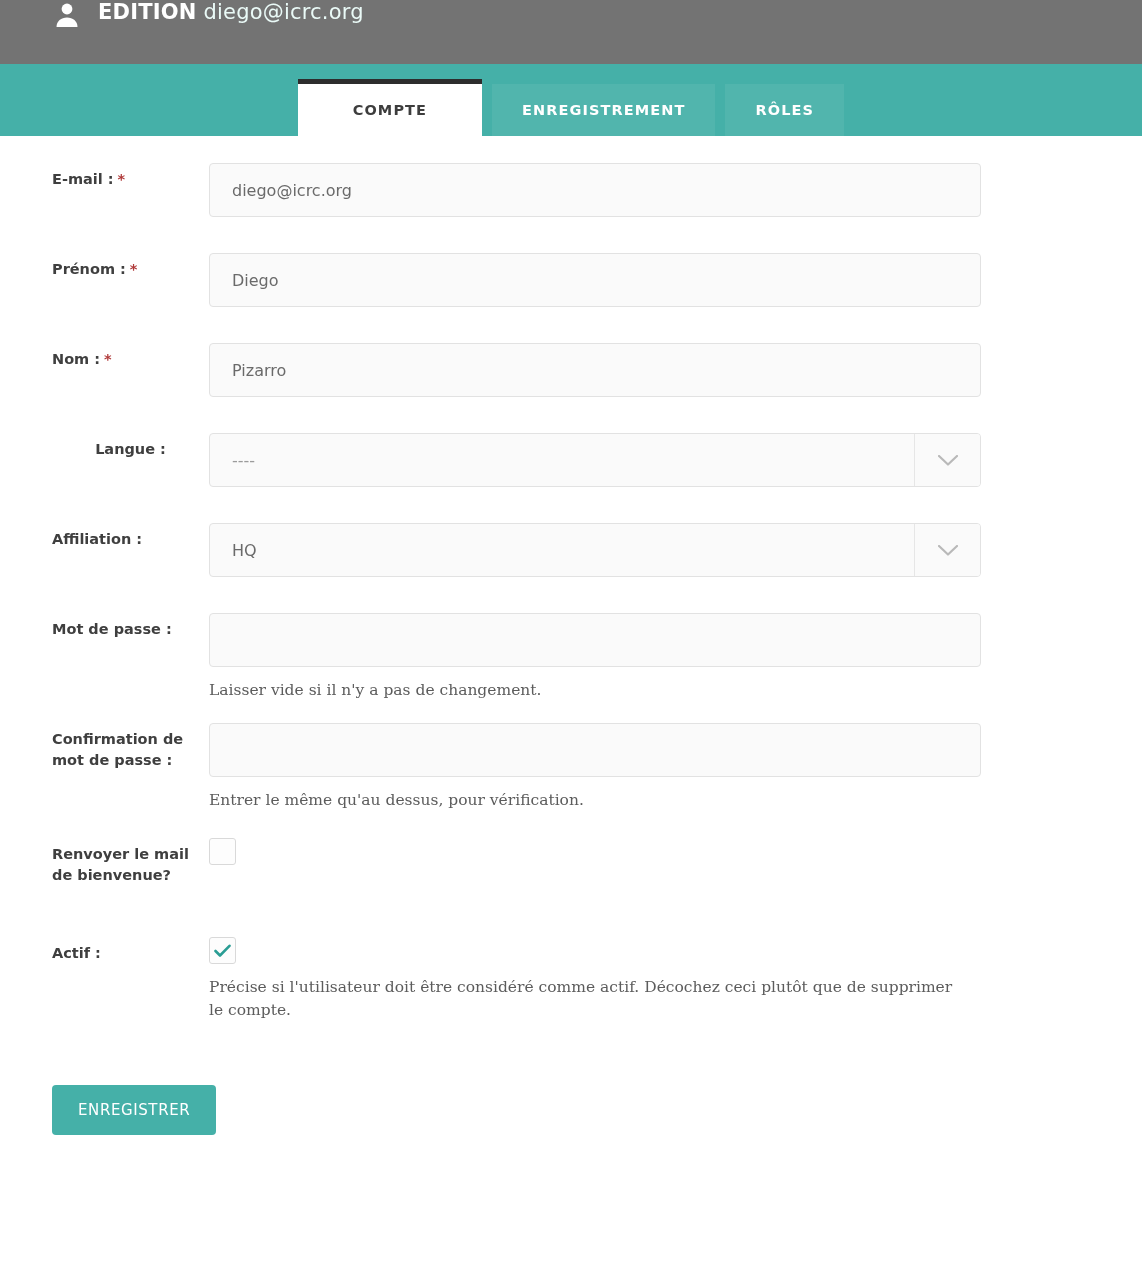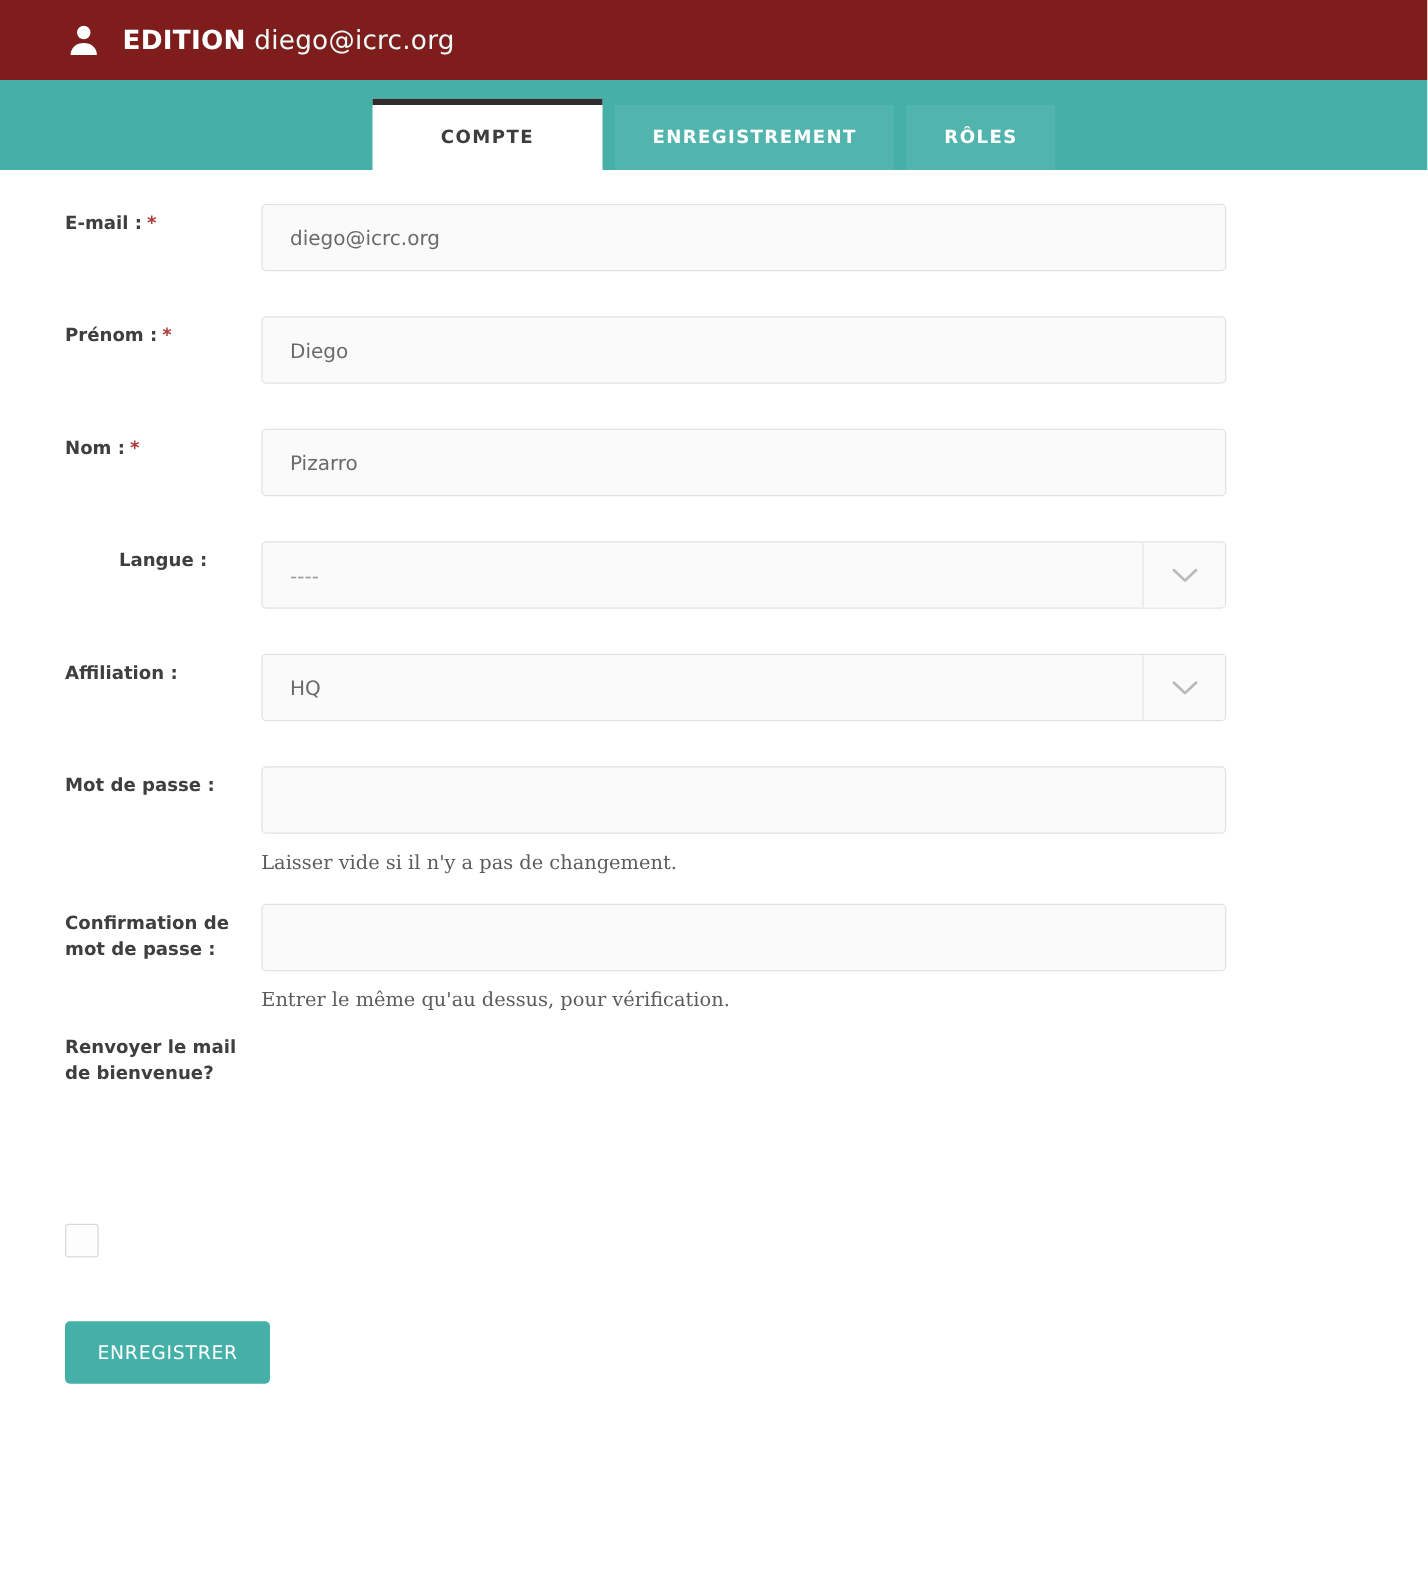"EDITION diego@icrc.org" .header { align-items: center -> flex-start; background: #7f1d1d -> #737373 }
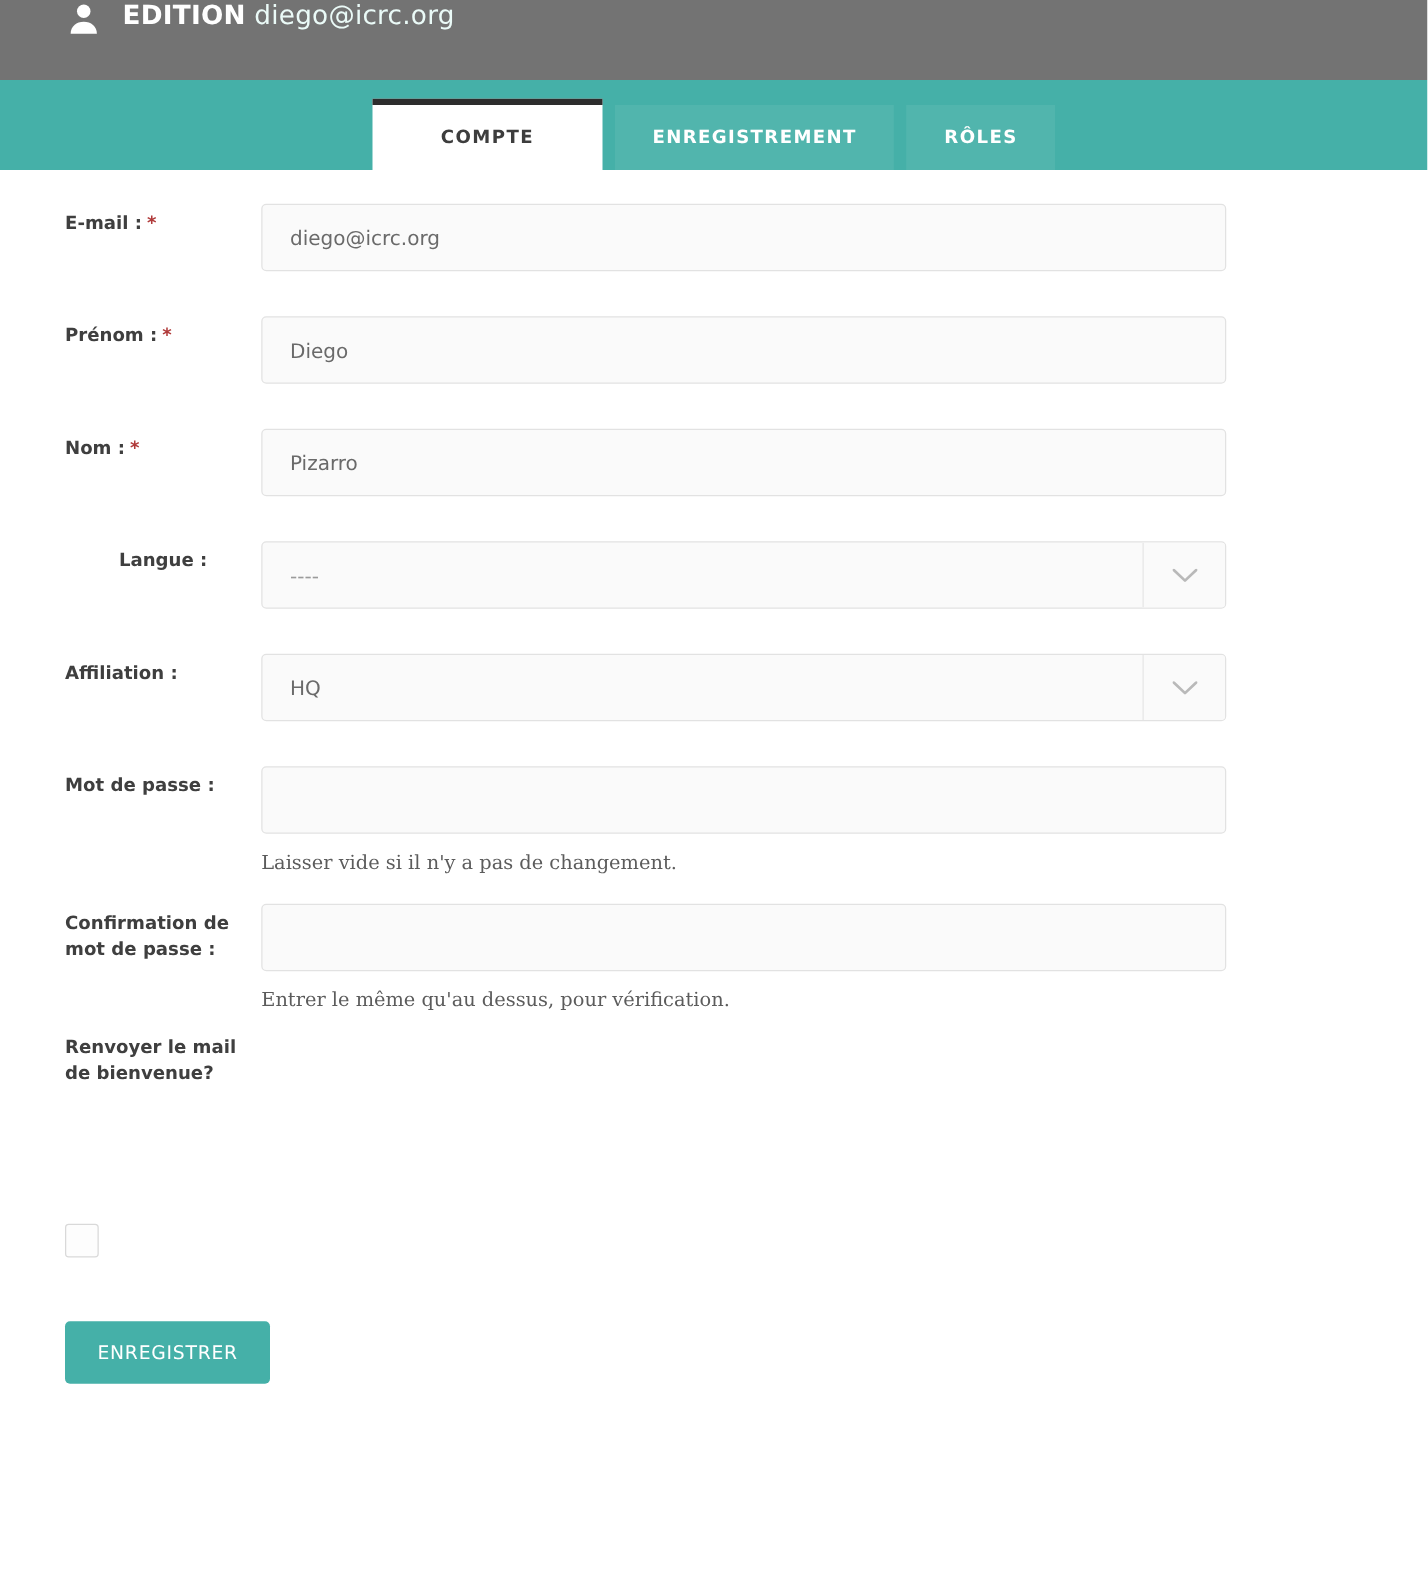"Renvoyer le mail de bienvenue?" div.row { flex-direction: column -> none; margin-top: 10px -> 26px }
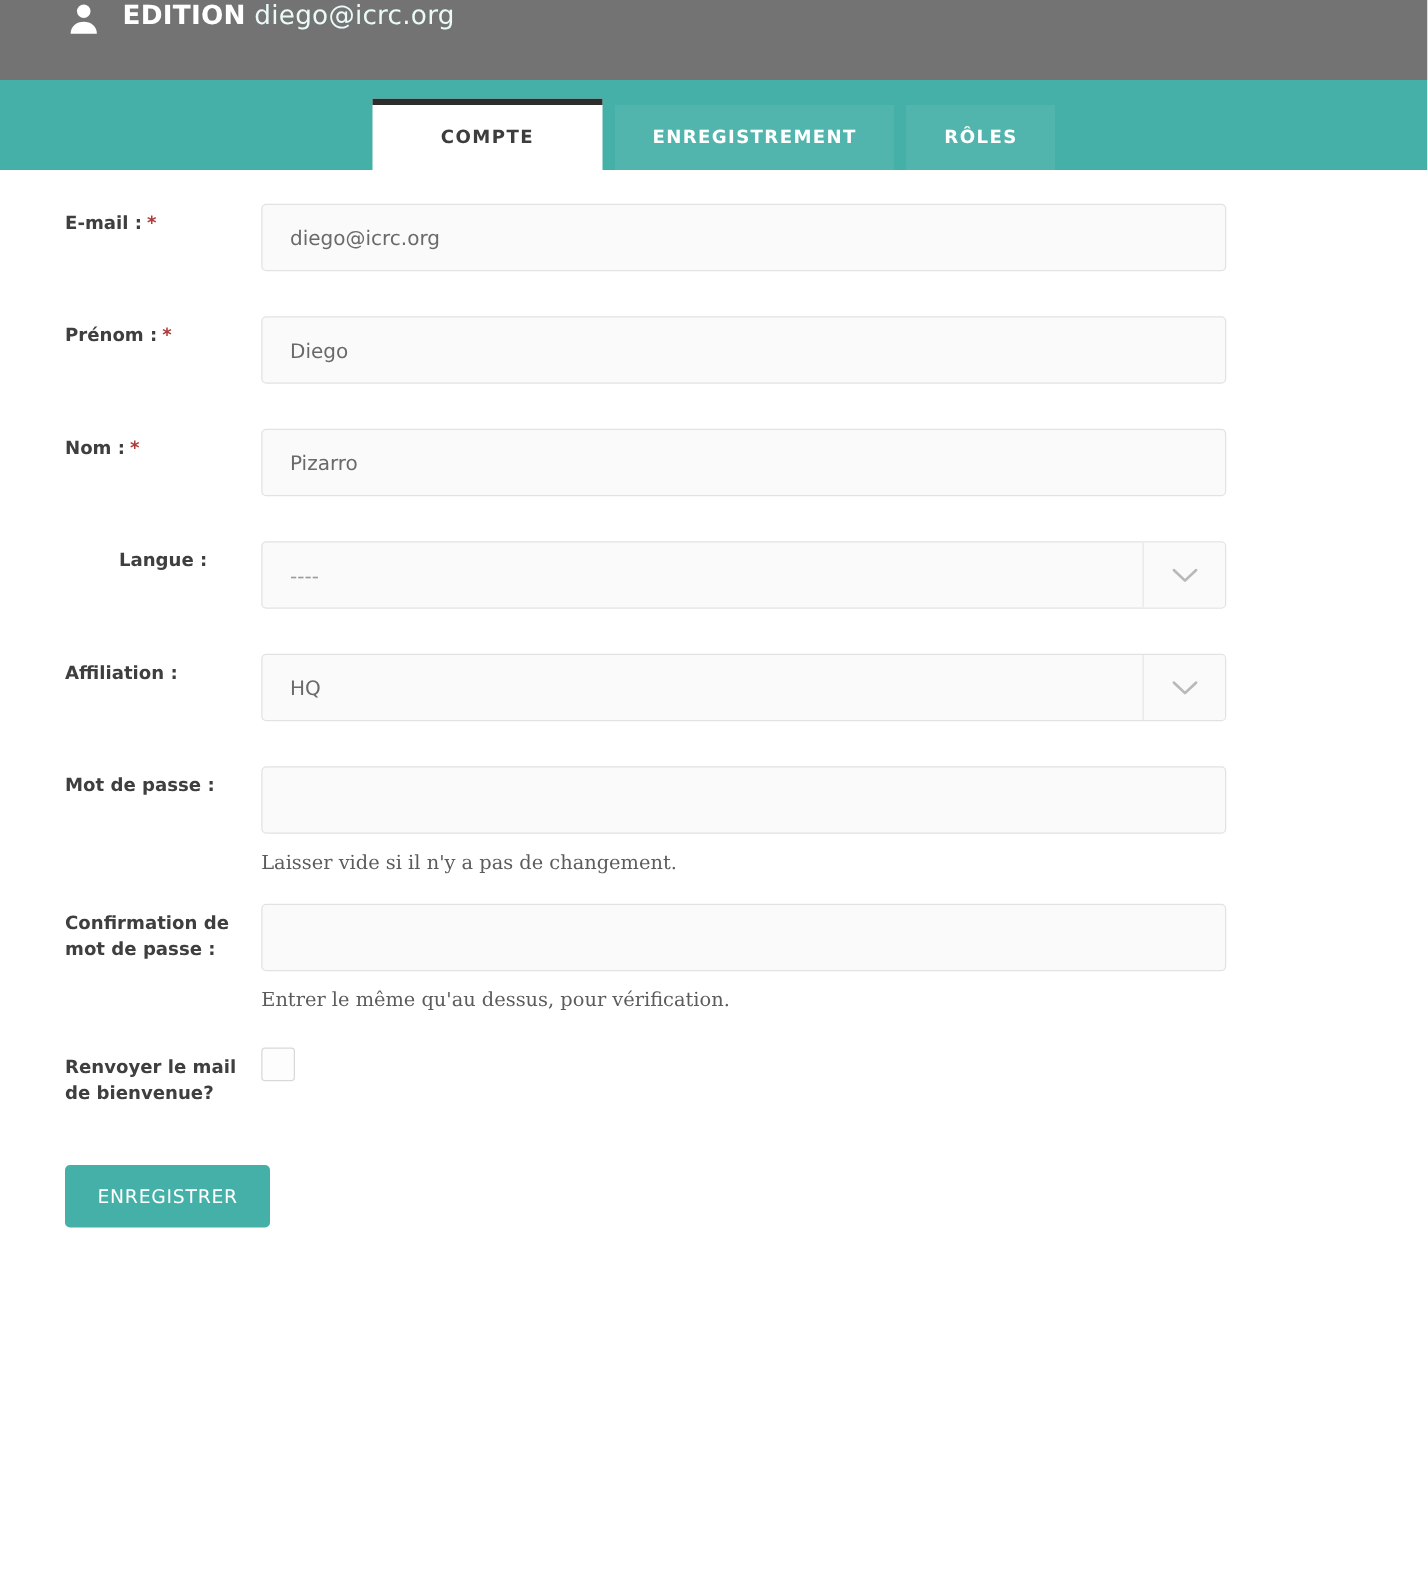"Actif :" div.row { html: none -> <div> <div>Actif :</div> <div> <div> <svg> <path></path> </svg> </div> <div>Précise si l'utilisateur doit être considéré comme actif. Décochez ceci plutôt que de supprimer le compte.</div> </div> </div> }
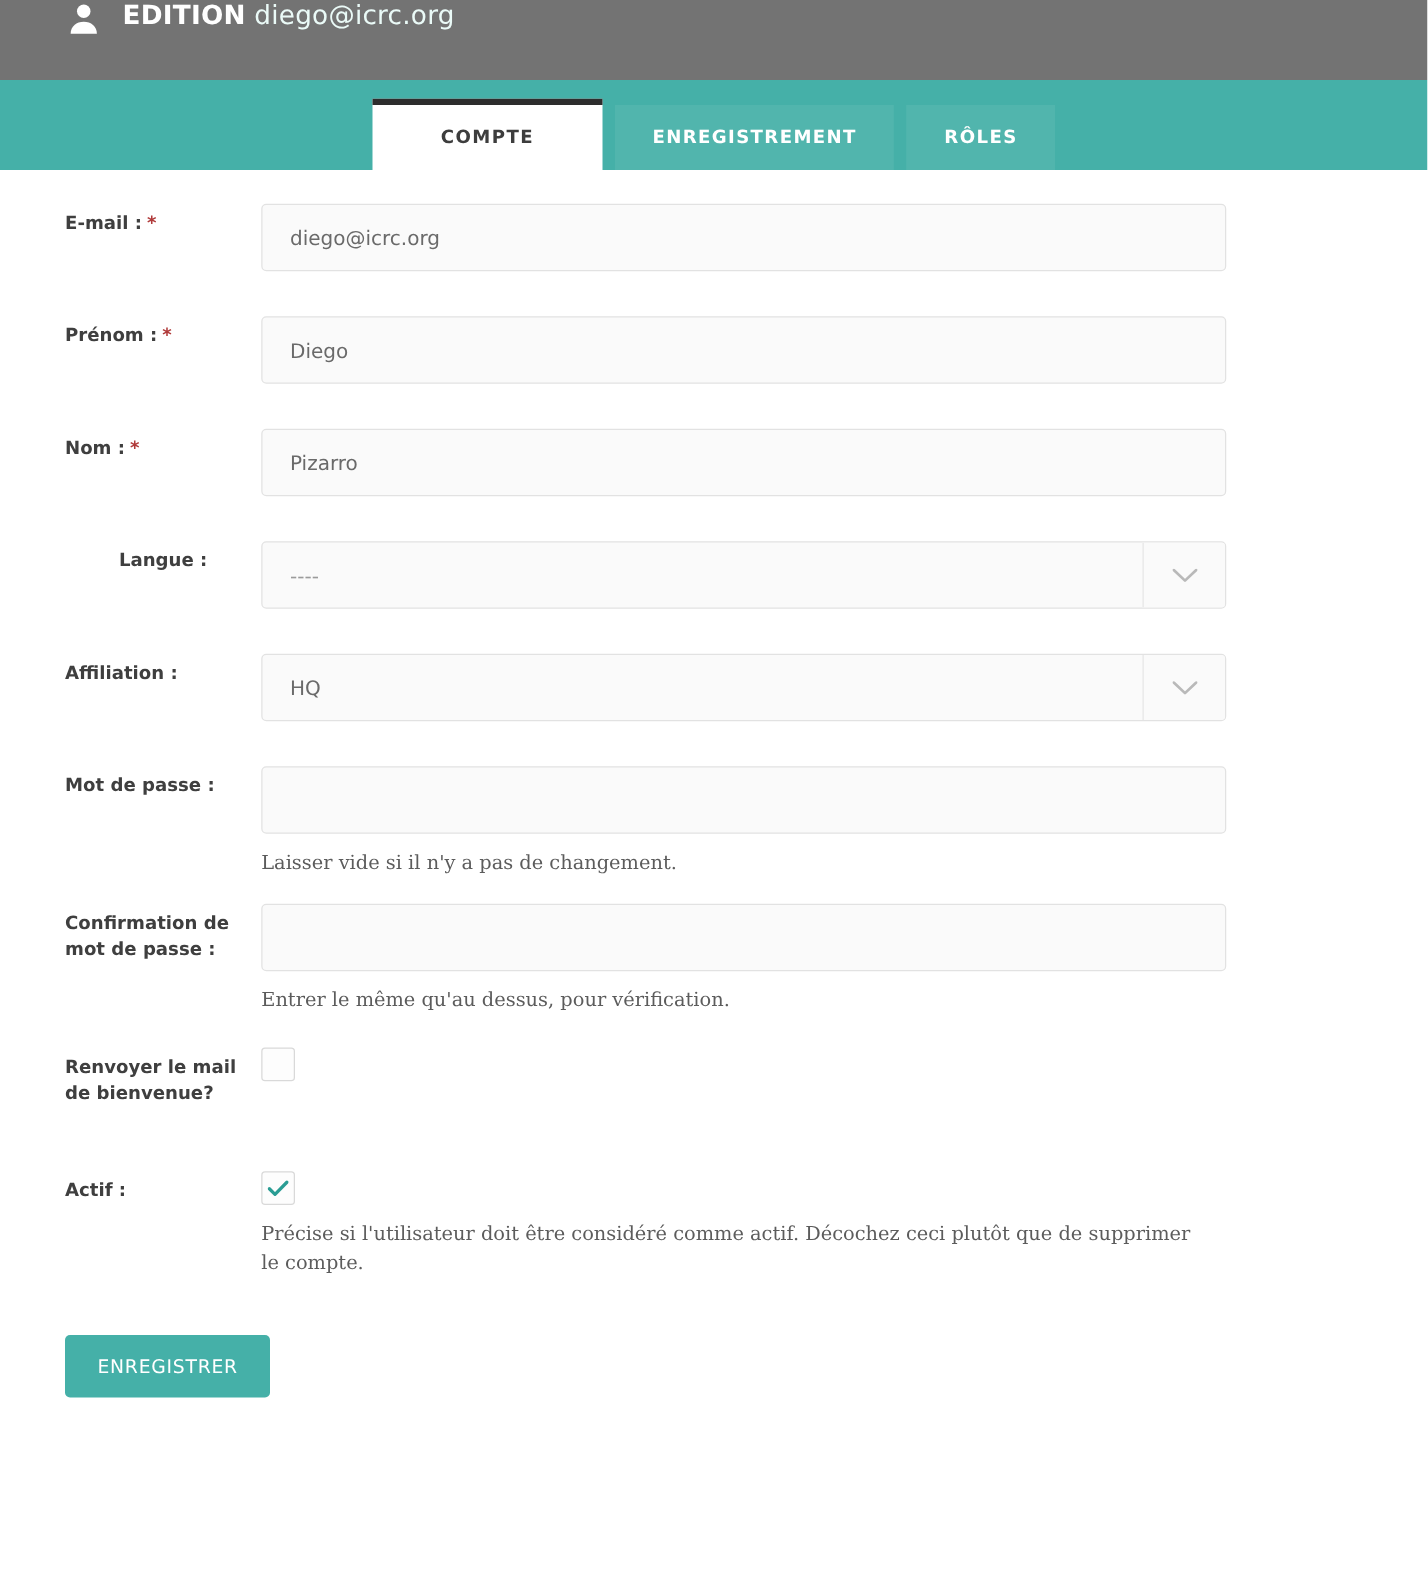"ENREGISTRER" button.btn-primary { margin-top: 47px -> 64px }
